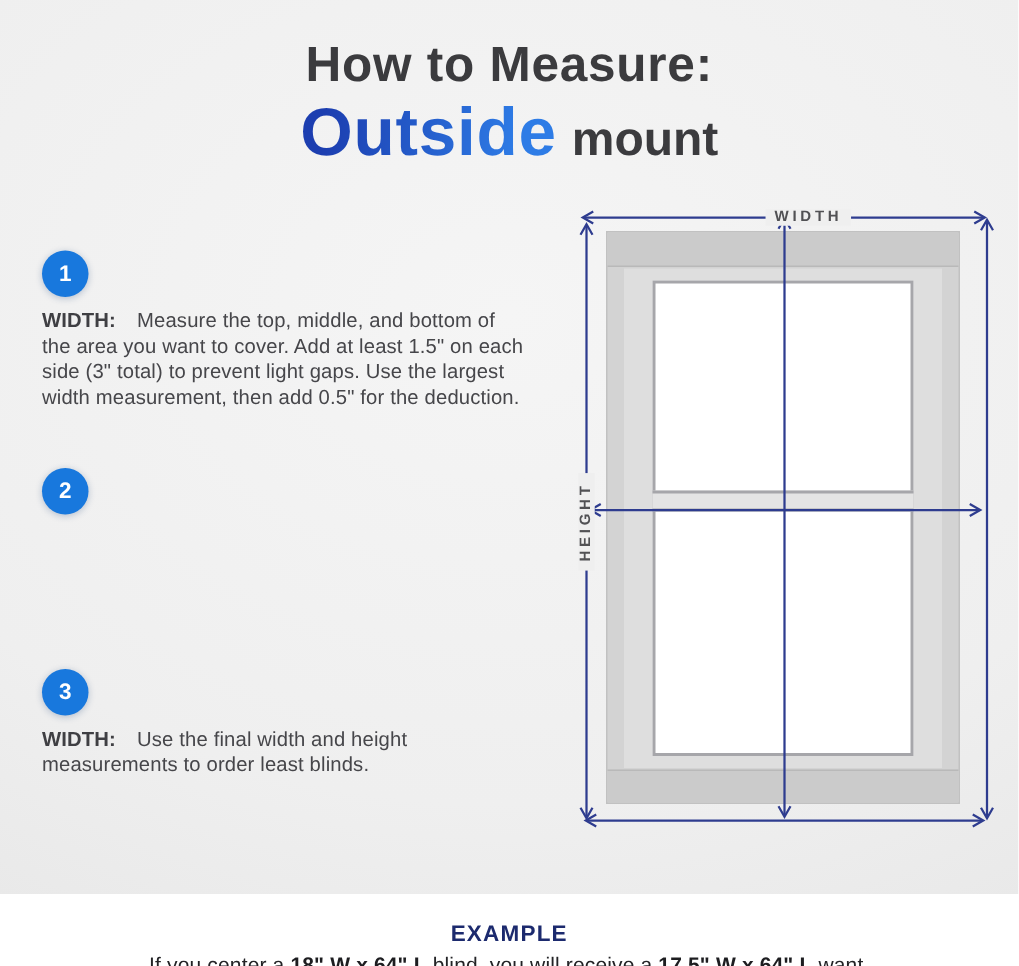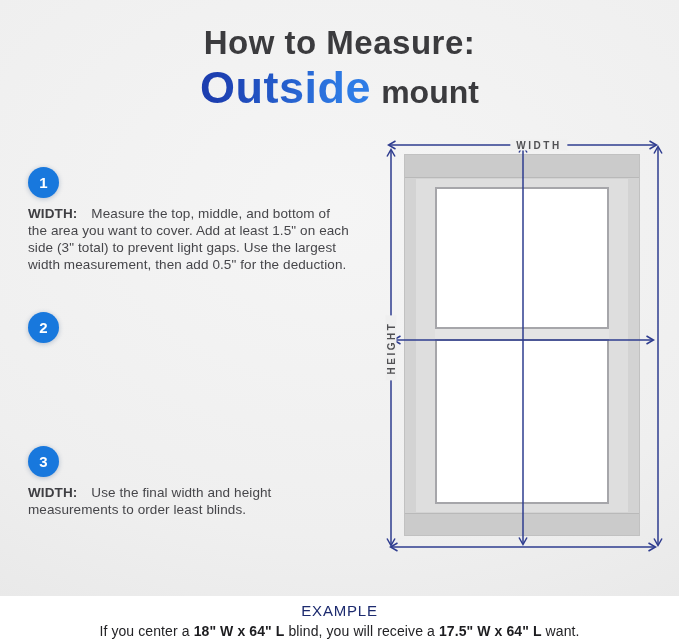"EXAMPLE" .example-heading { font-weight: 400 -> 700; margin-top: none -> 12px }
